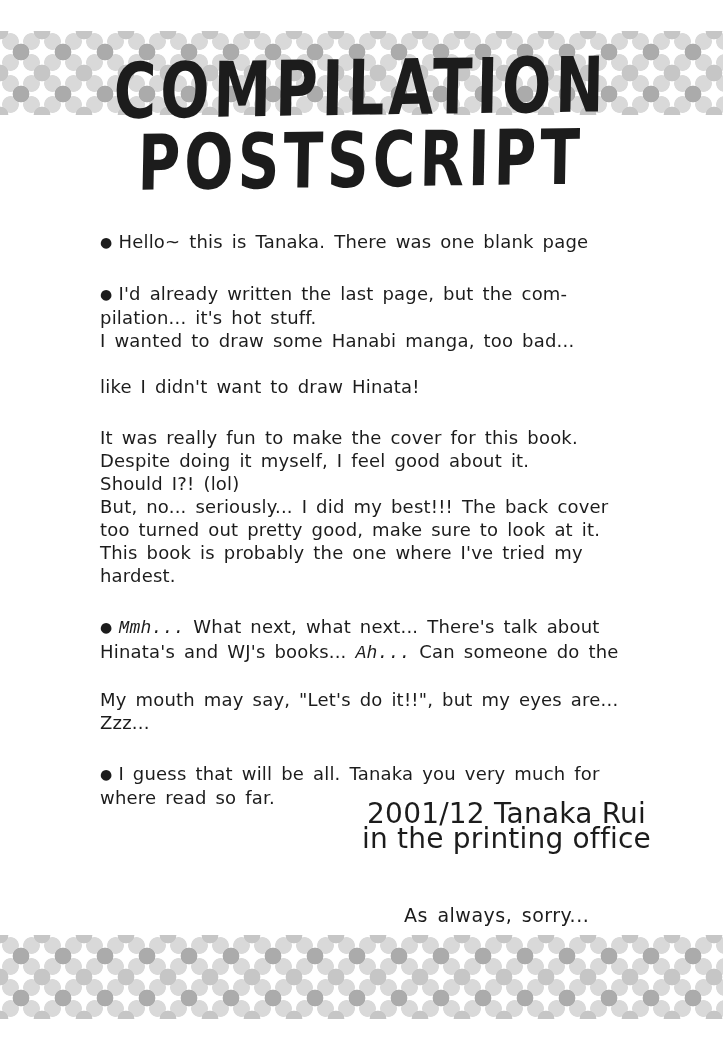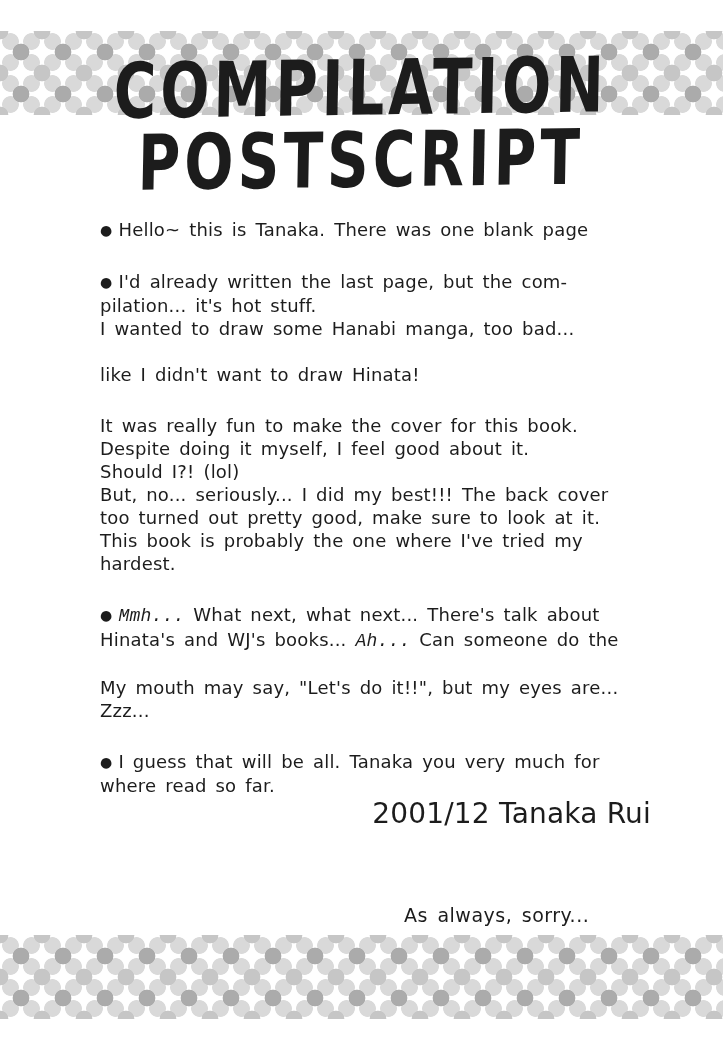"● Hello~ this is Tanaka." .body-text { top: 218px -> 230px }
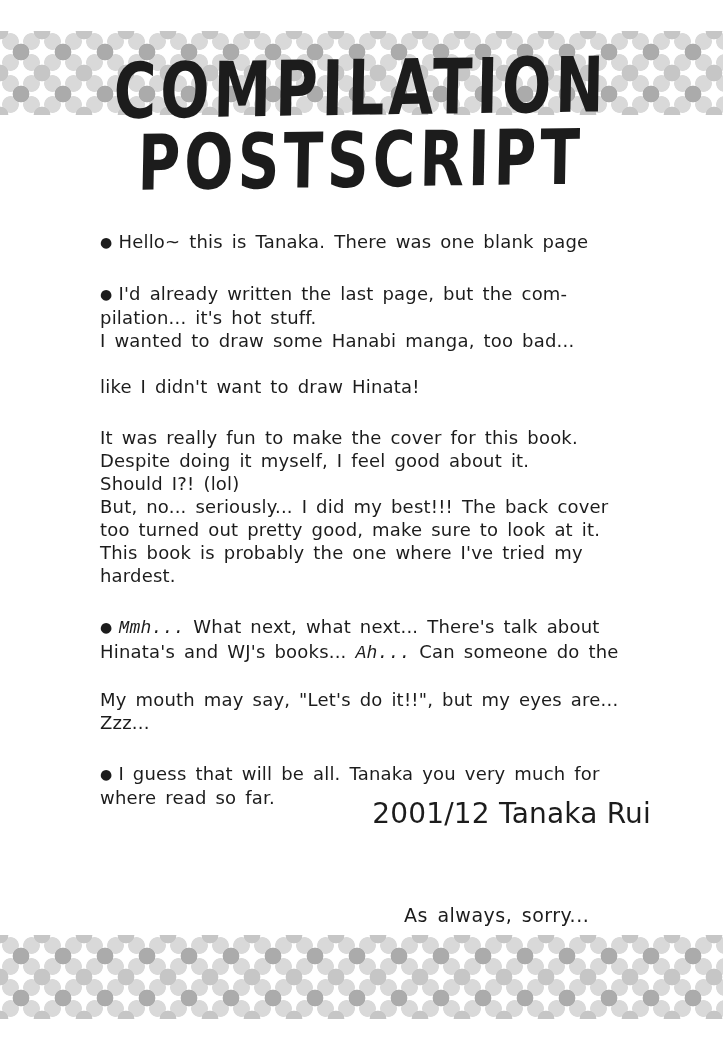"in the printing office" span { html: none -> <span>in the printing office</span> }
